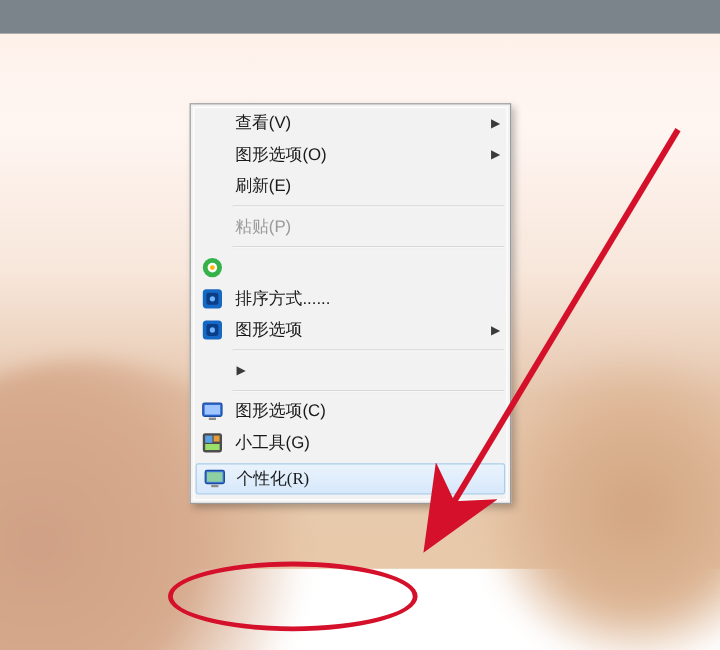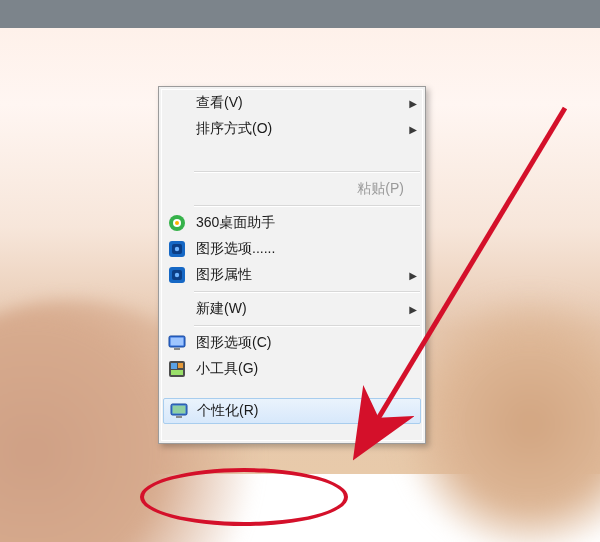"排序方式(O)" span.lbl { text: 排序方式 -> 图形选项 }
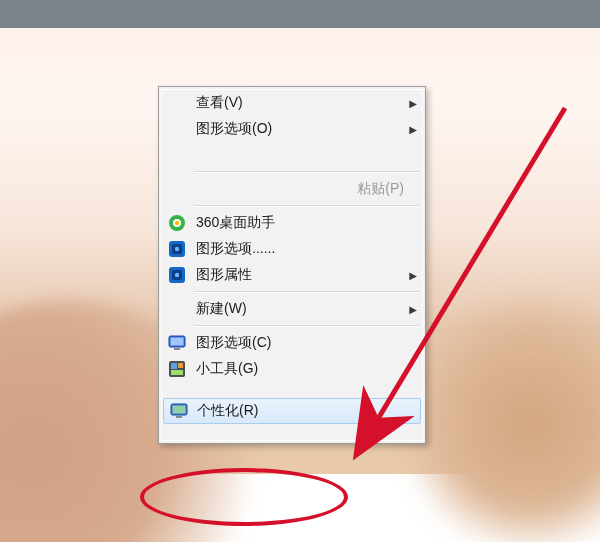"刷新(E)" span.lbl { html: none -> <span>刷新(E)</span> }
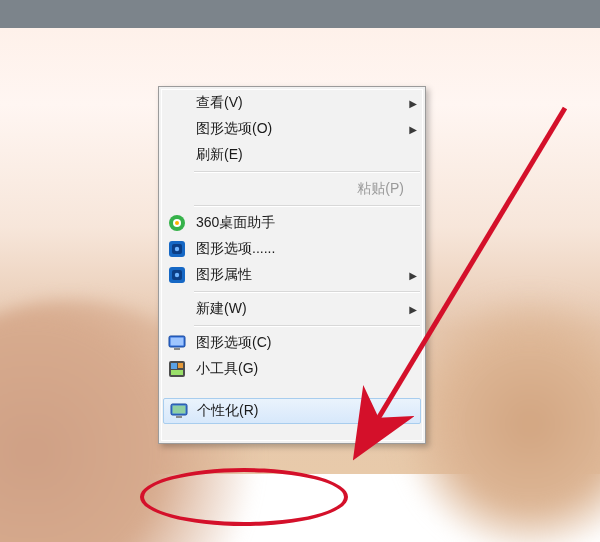"粘贴(P)" .row.disabled .lbl { text-align: right -> none }
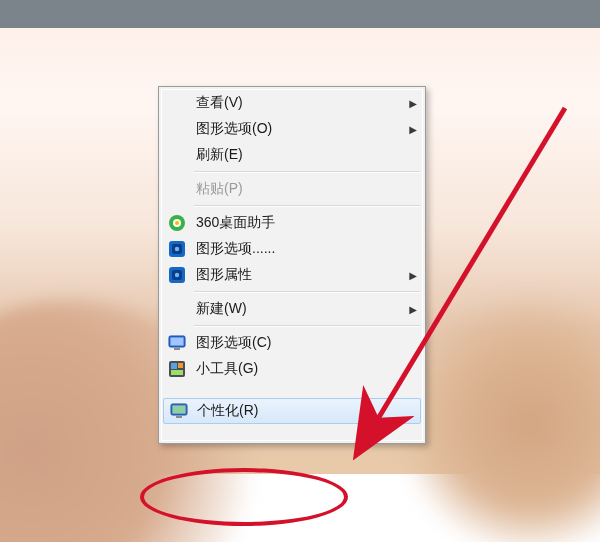"360桌面助手" span.lbl { html: <span>360桌面助手</span> -> none }
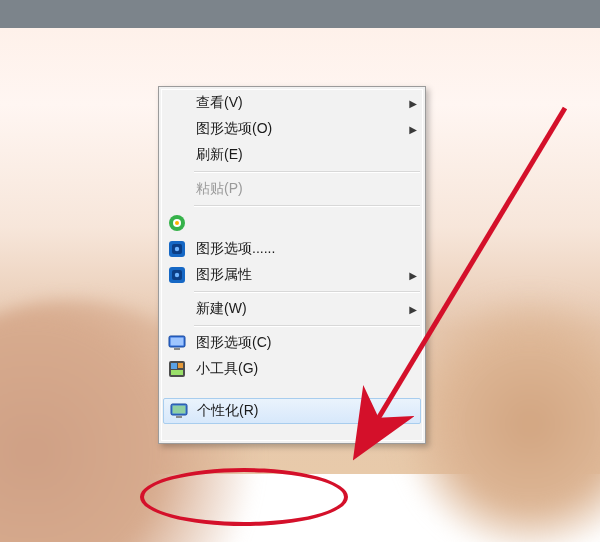"图形选项......" span.lbl { text: 图形选项 -> 排序方式 }
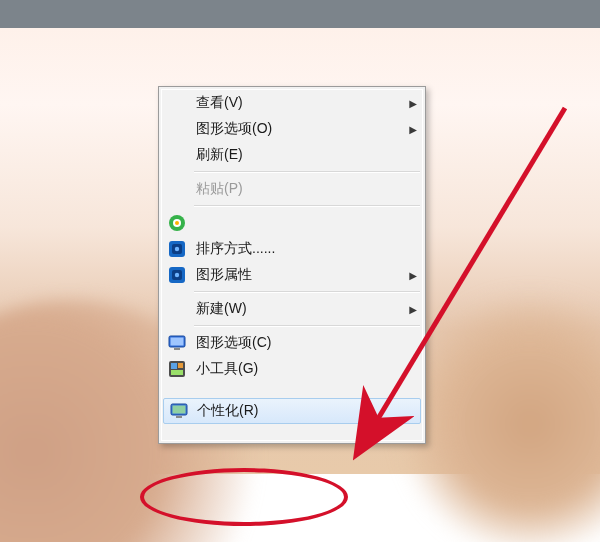"图形属性" span.lbl { text: 属性 -> 选项 }
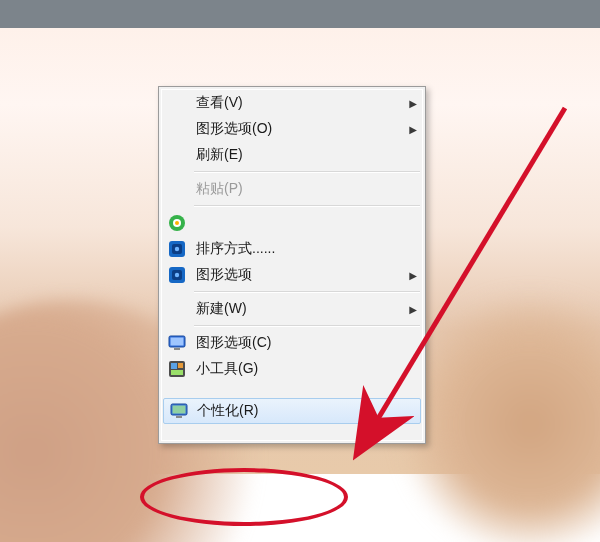"新建(W)" span.lbl { html: <span>新建(W)</span> -> none }
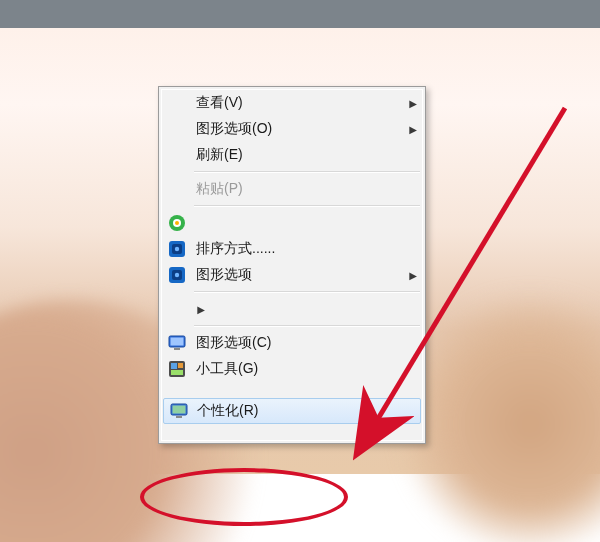"个性化(R)" .row.hi { font-family: none -> Liberation Serif, serif; margin: 16px 1px -> 4px 1px }
